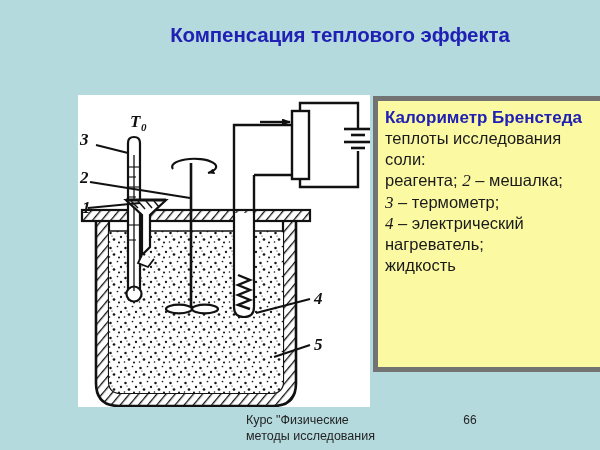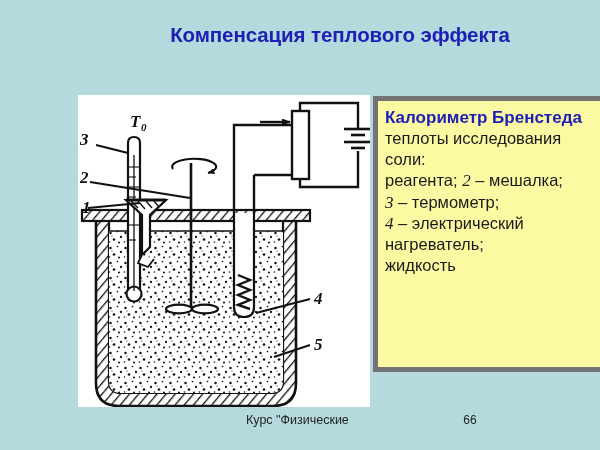"методы исследования" span.fline { html: none -> <span>методы исследования</span> }
